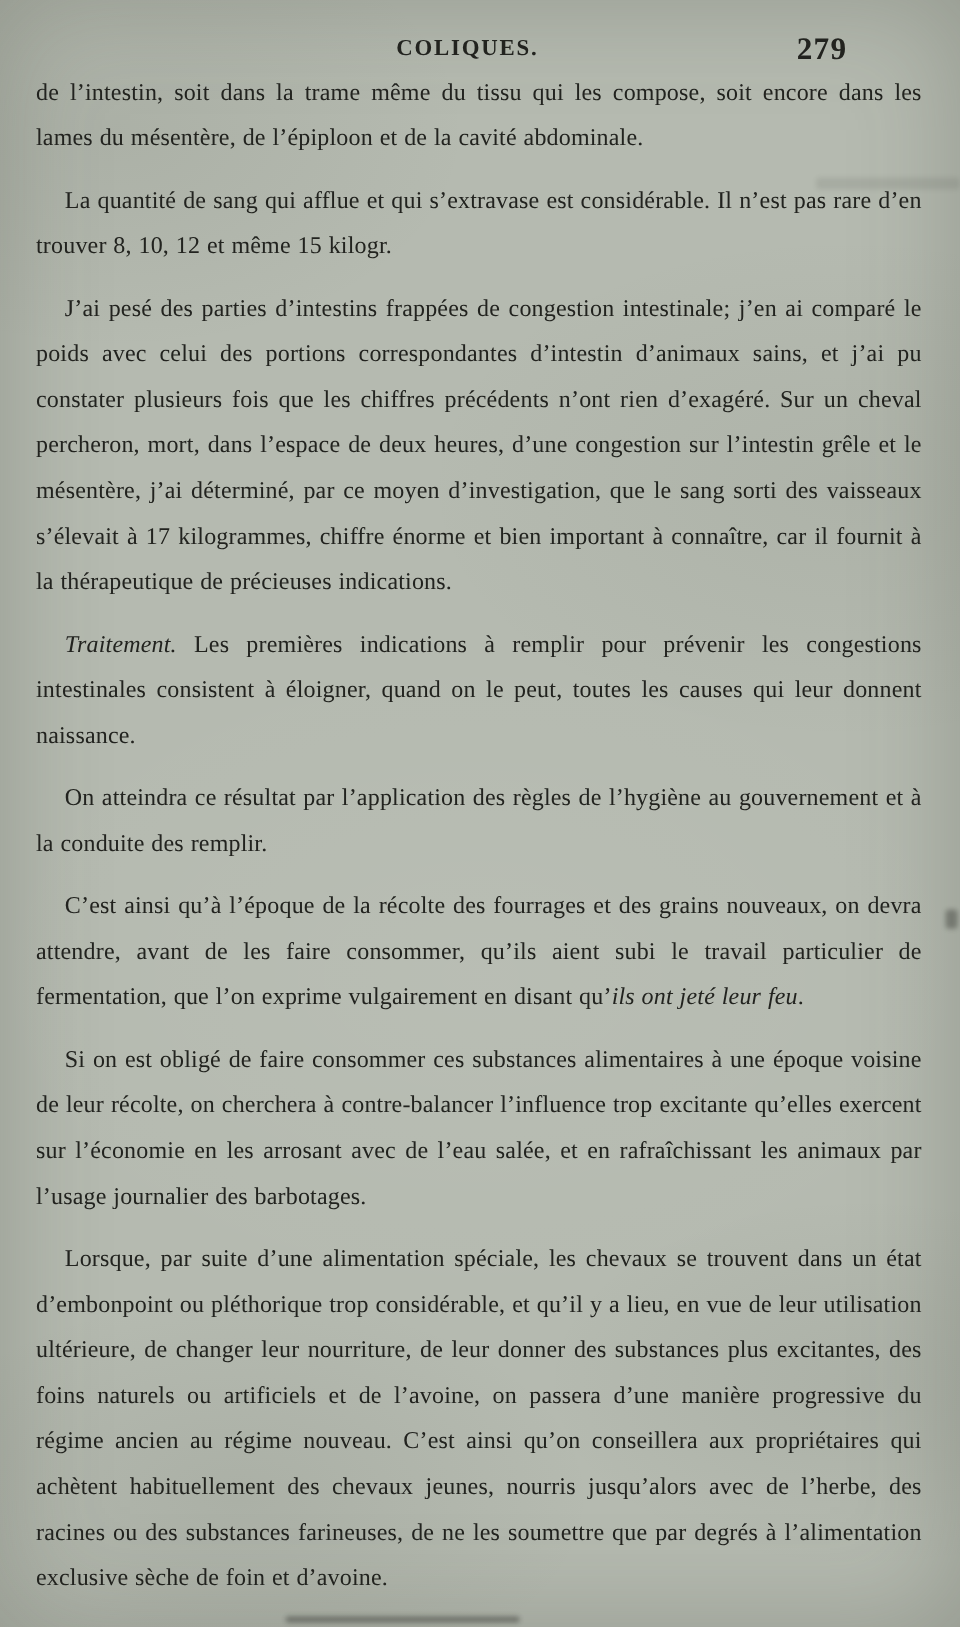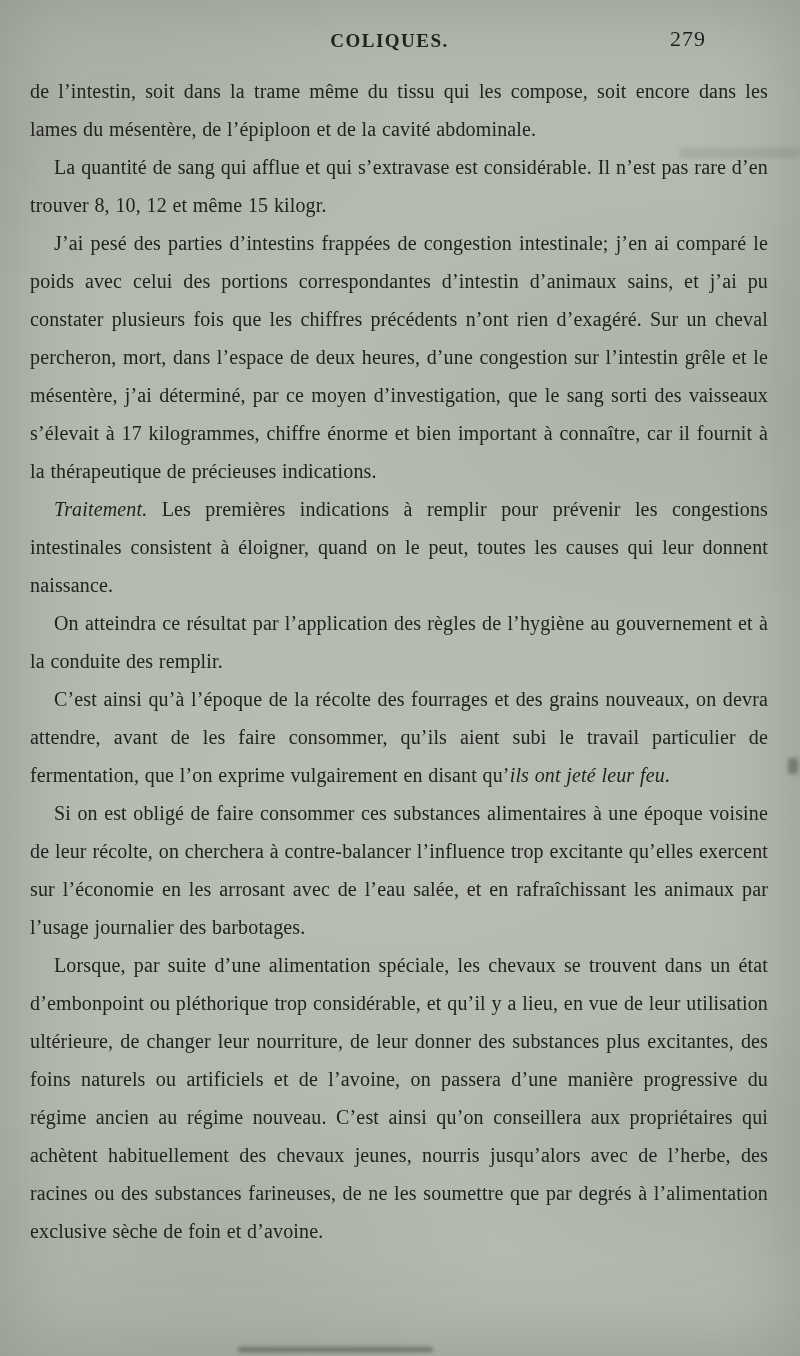"COLIQUES." .running-header { margin-bottom: 14px -> none }
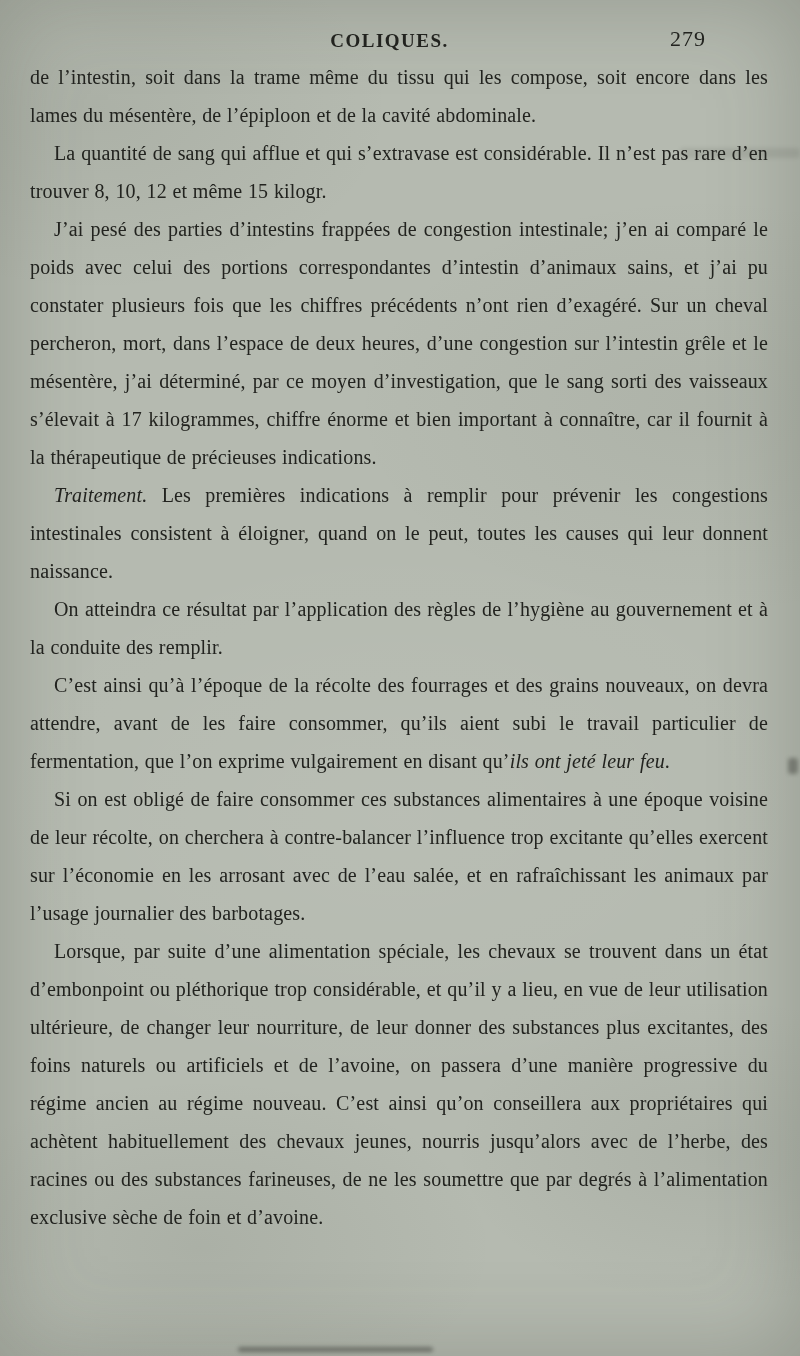"279" .page-number { font-size: 22px -> 26px; font-weight: normal -> bold }
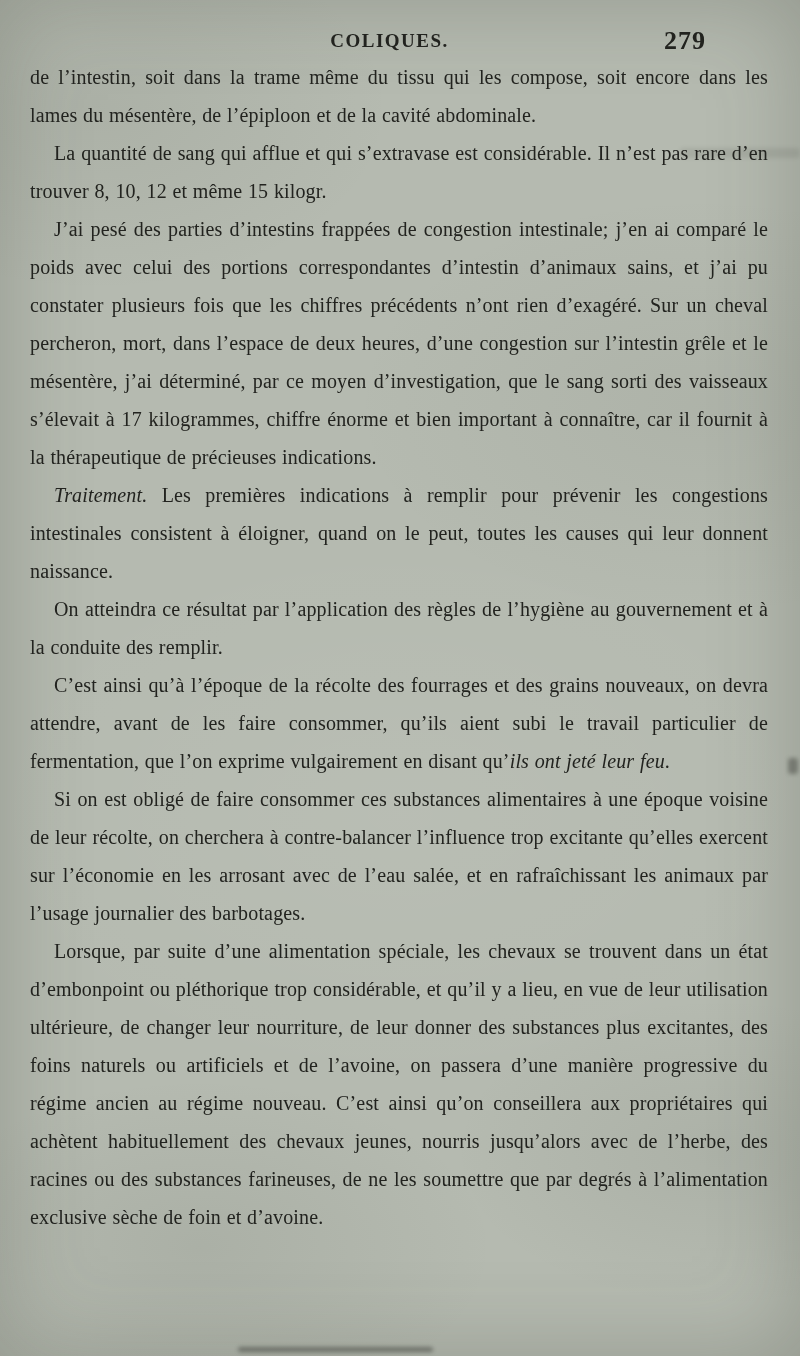"La quantité de sang qui" .para.indent { margin-top: none -> 14px }
